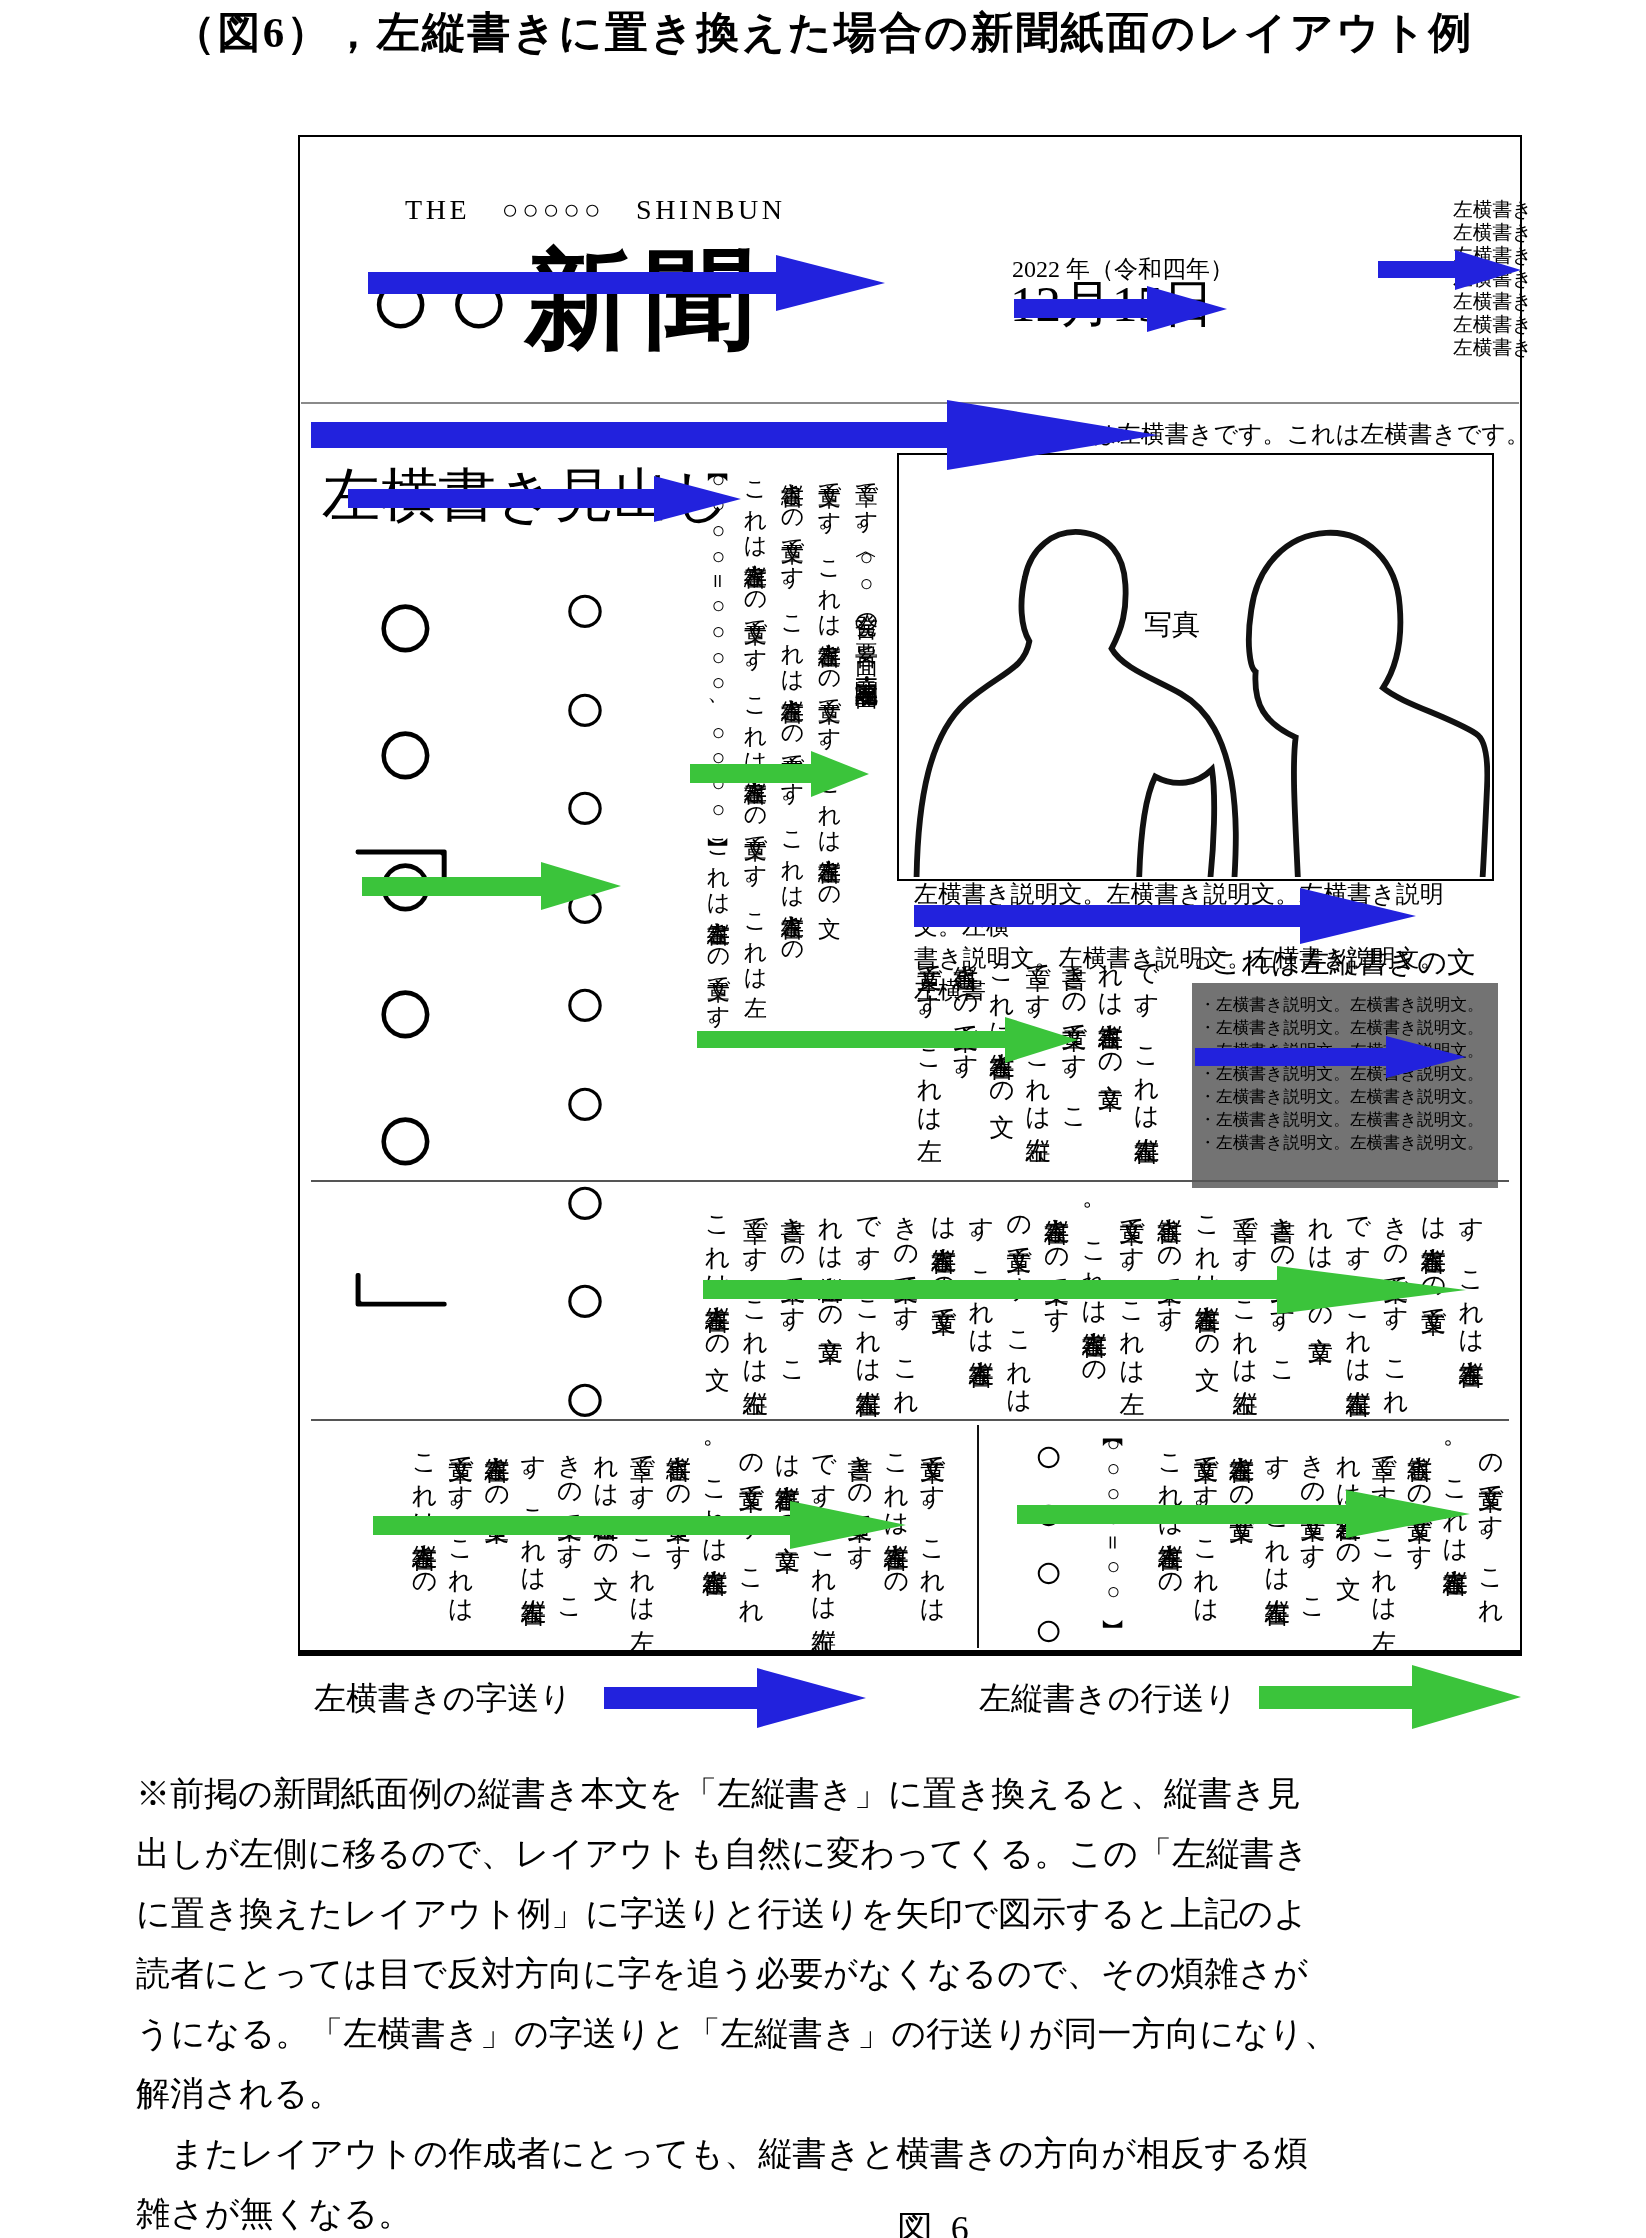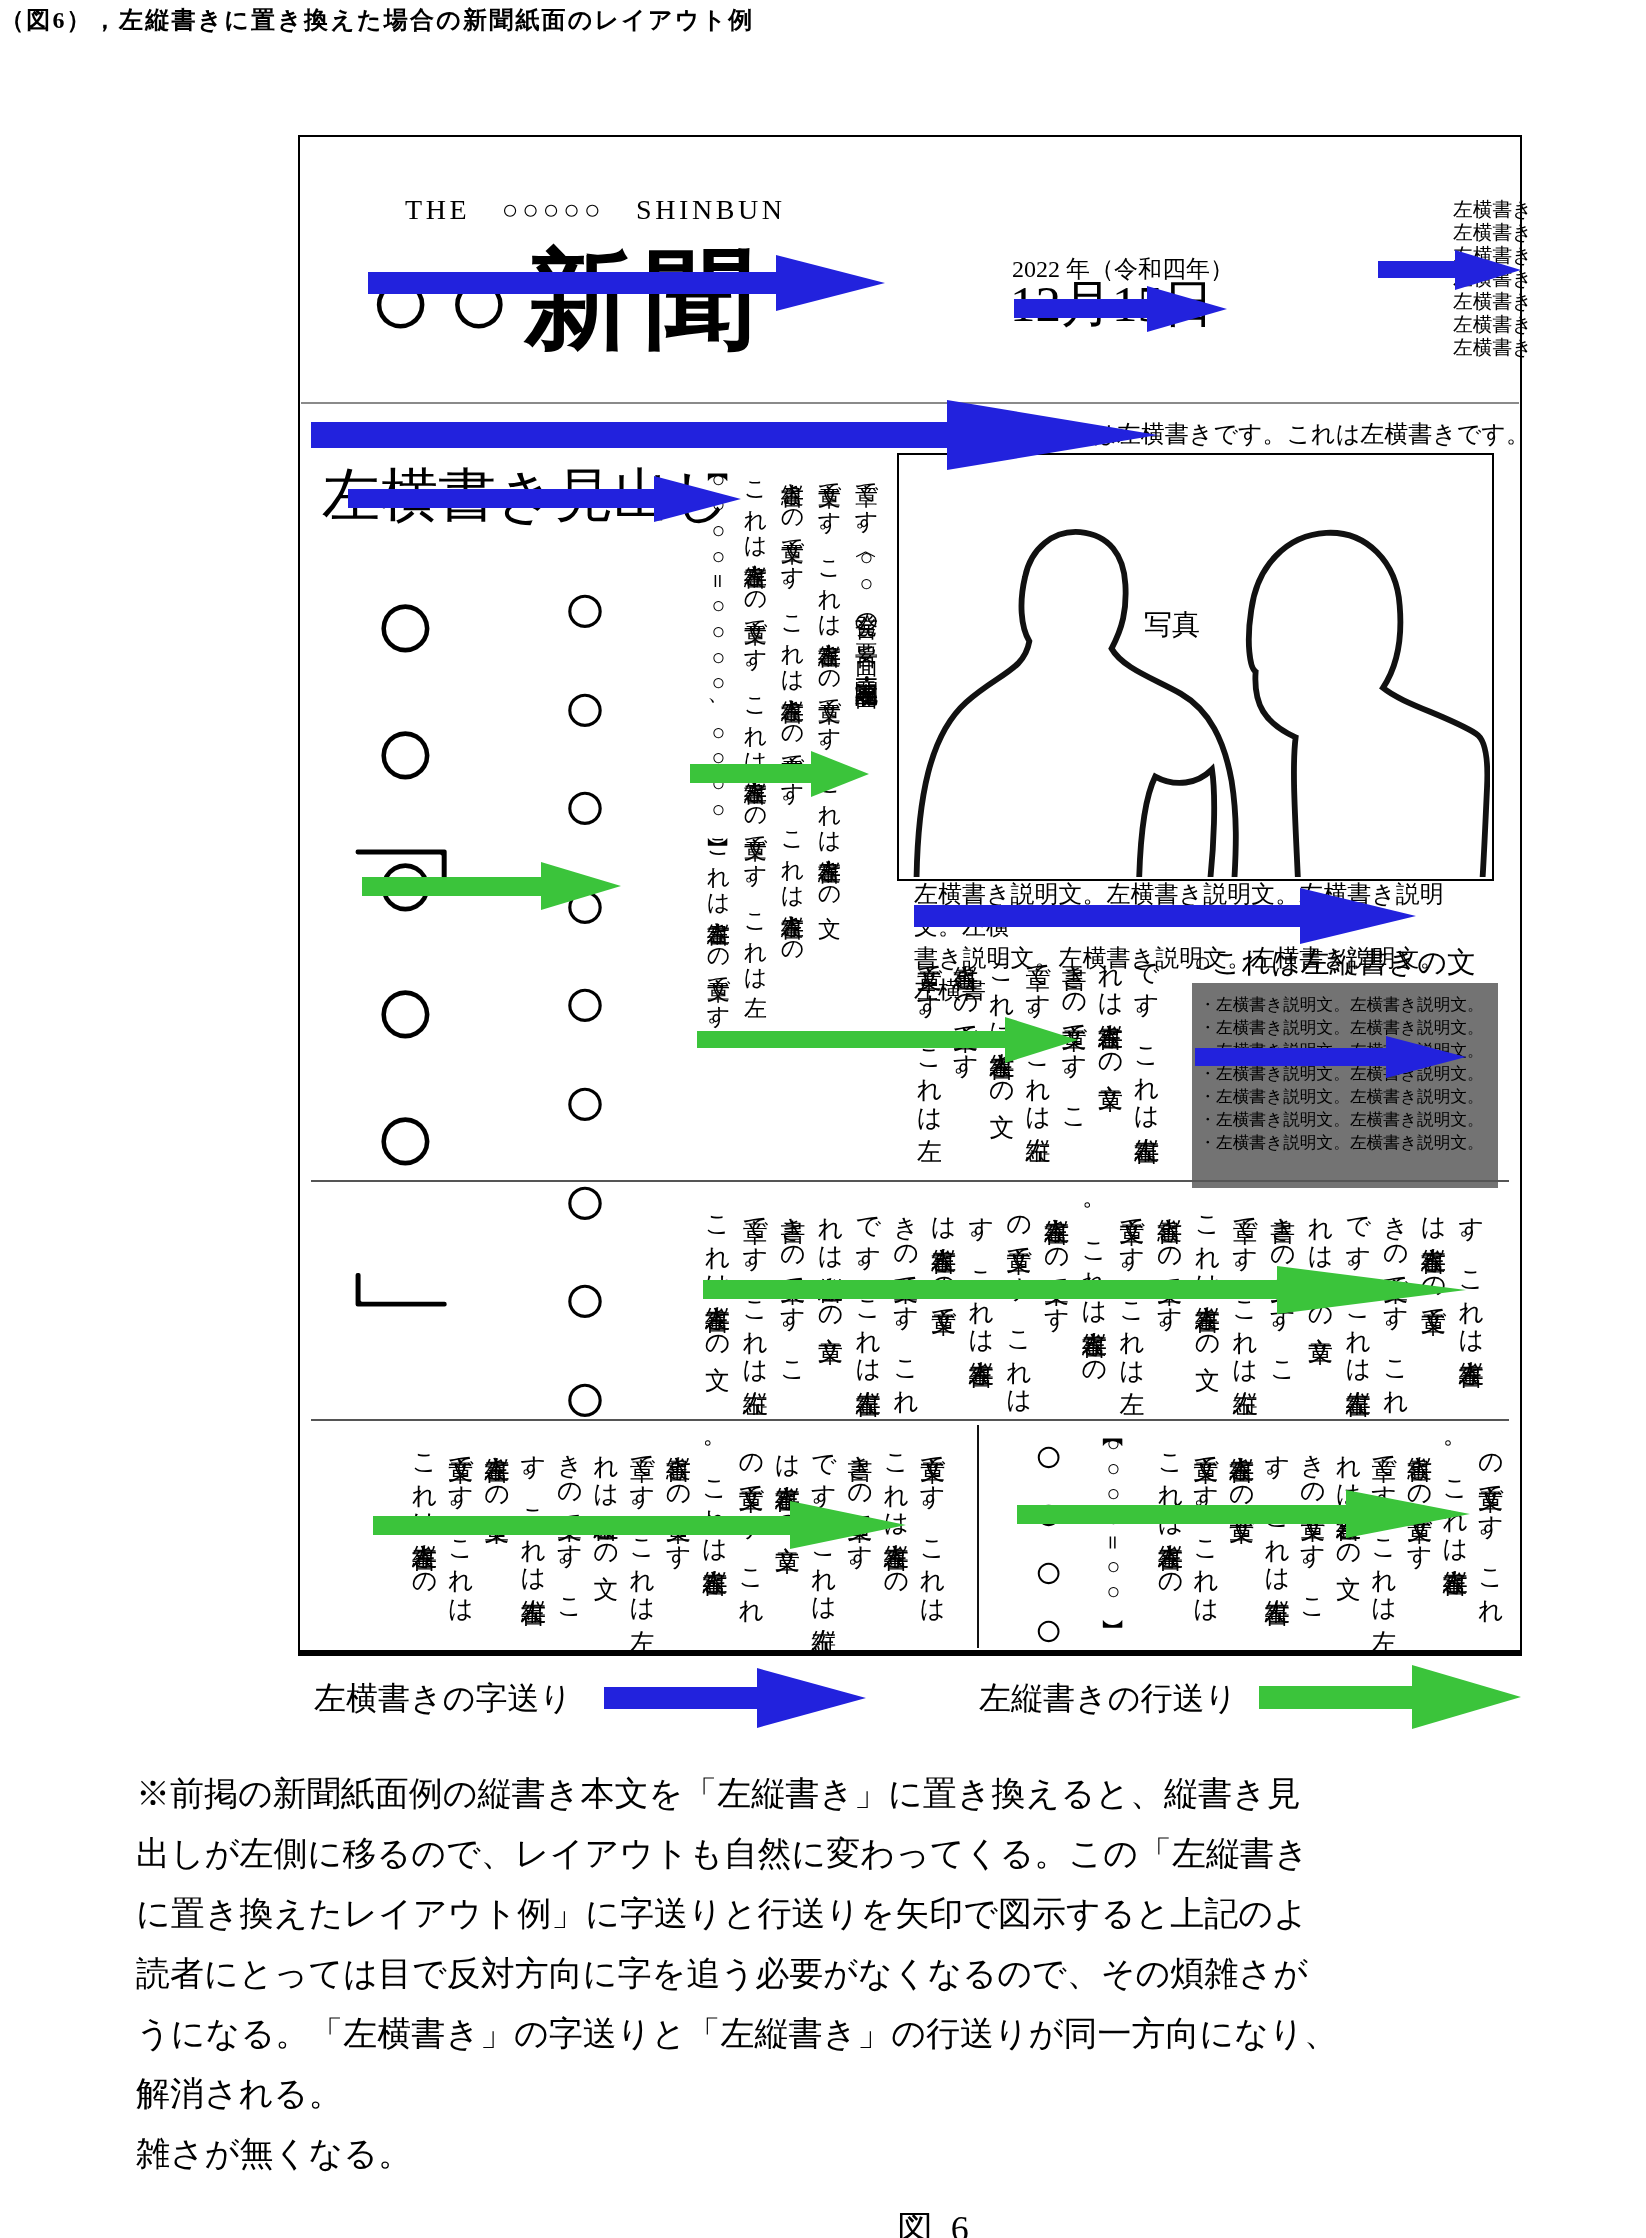"（図6），左縦書きに置き換えた場合の新聞紙面のレイアウト例" .page-title { font-size: 24px -> 43px; text-align: left -> center }
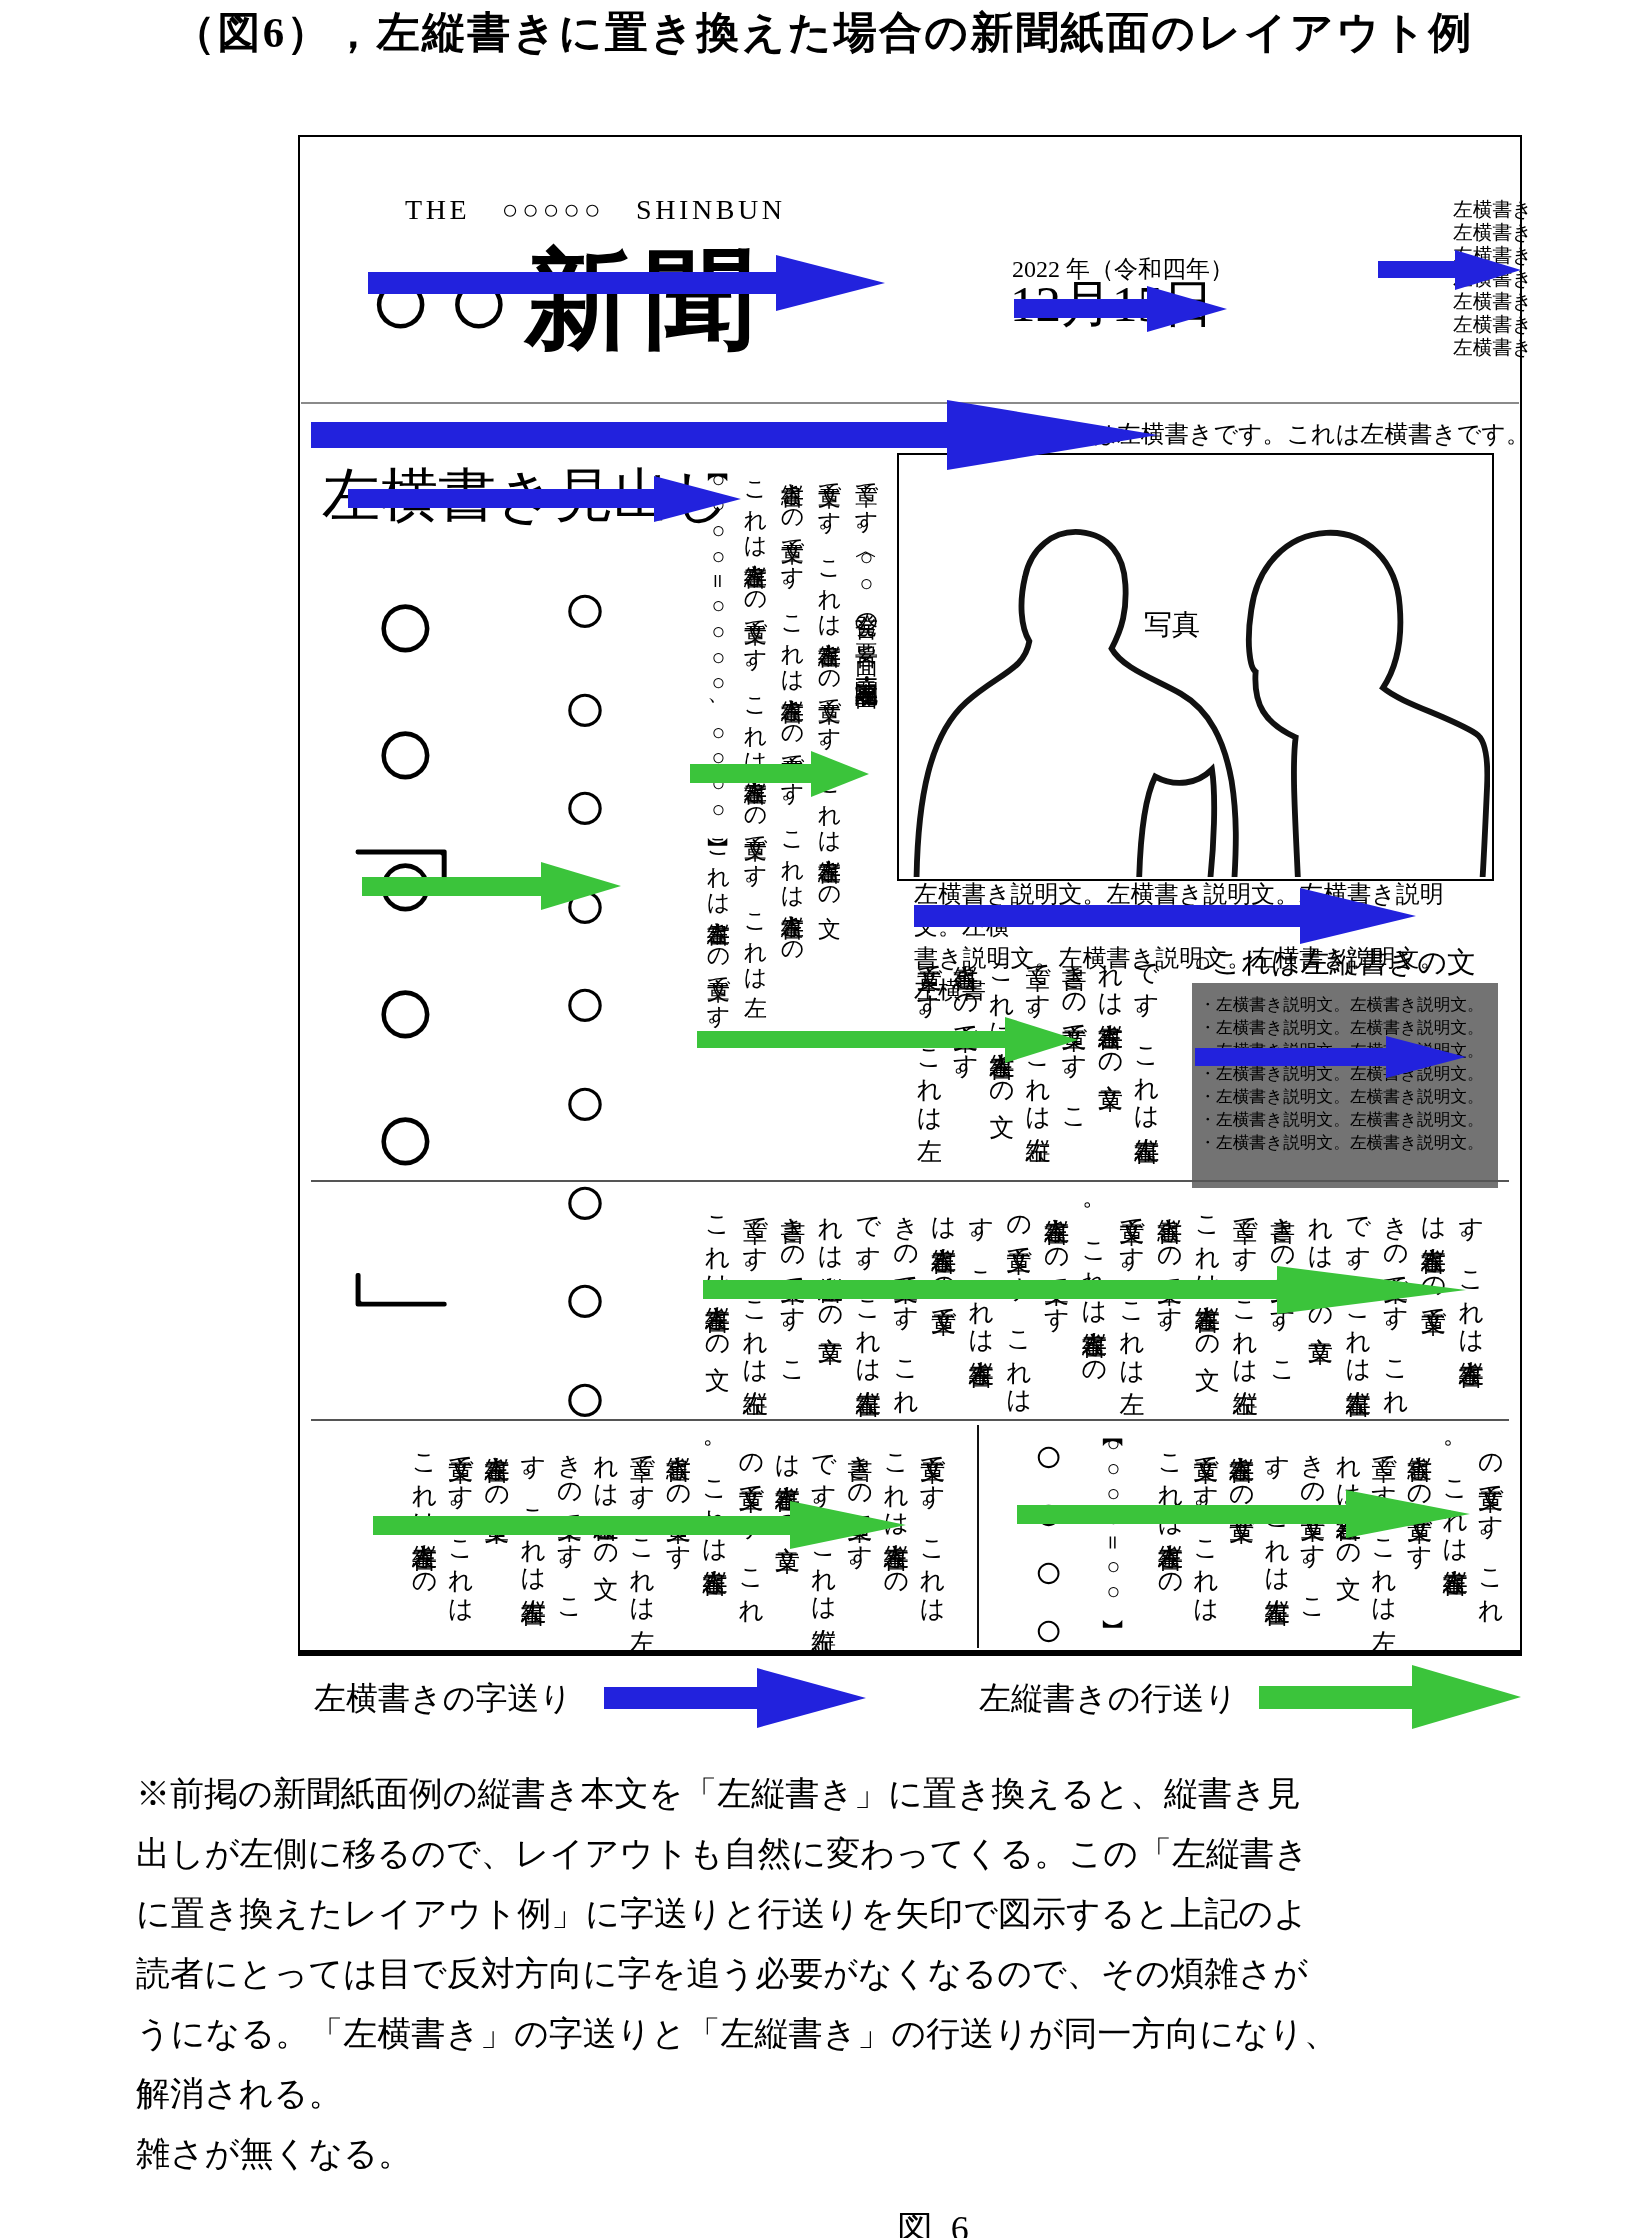"またレイアウトの作成者にとっても、縦書きと横書きの方向が相反する煩" div.pline { html: none -> <div> またレイアウトの作成者にとっても、縦書きと横書きの方向が相反する煩</div> }
